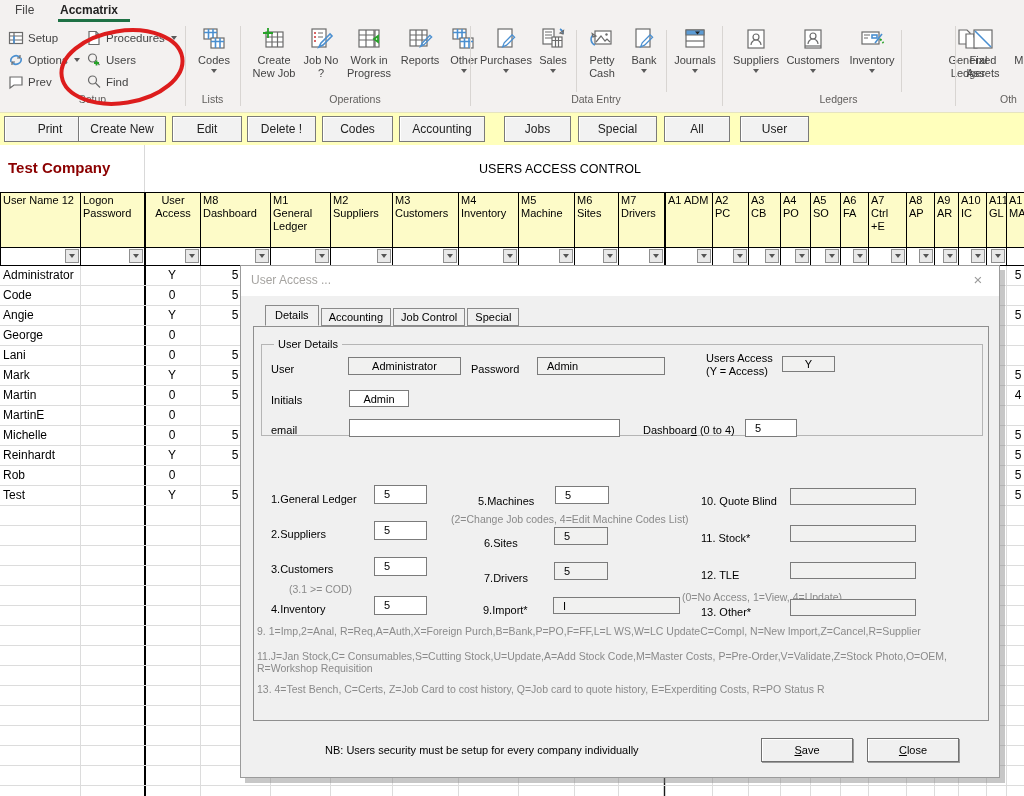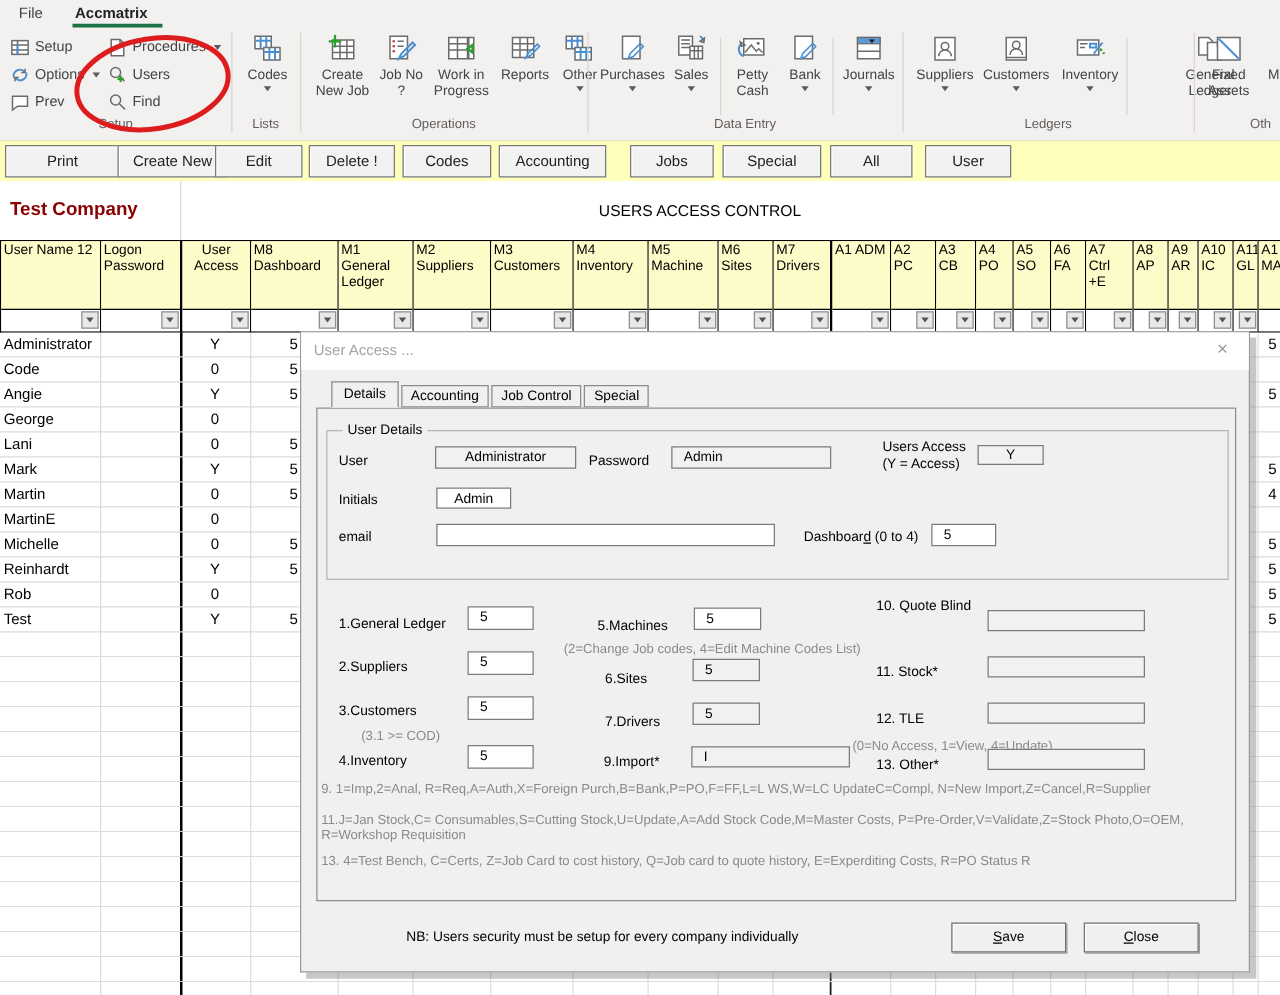"Create New" div.ybtn { margin-left: 16px -> none }
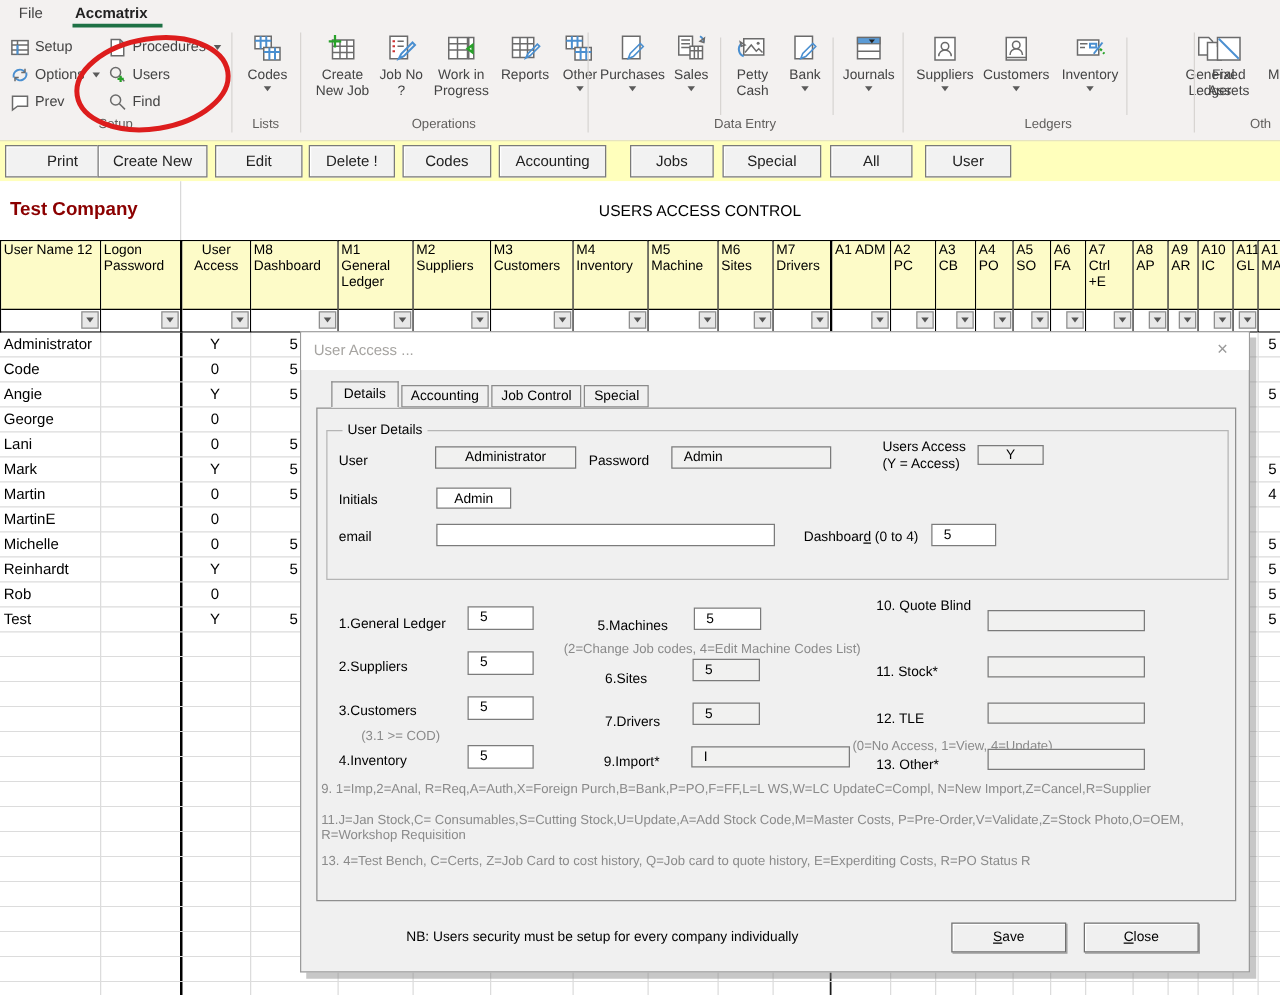"User Details" div.groupbox { height: 120px -> 92px }
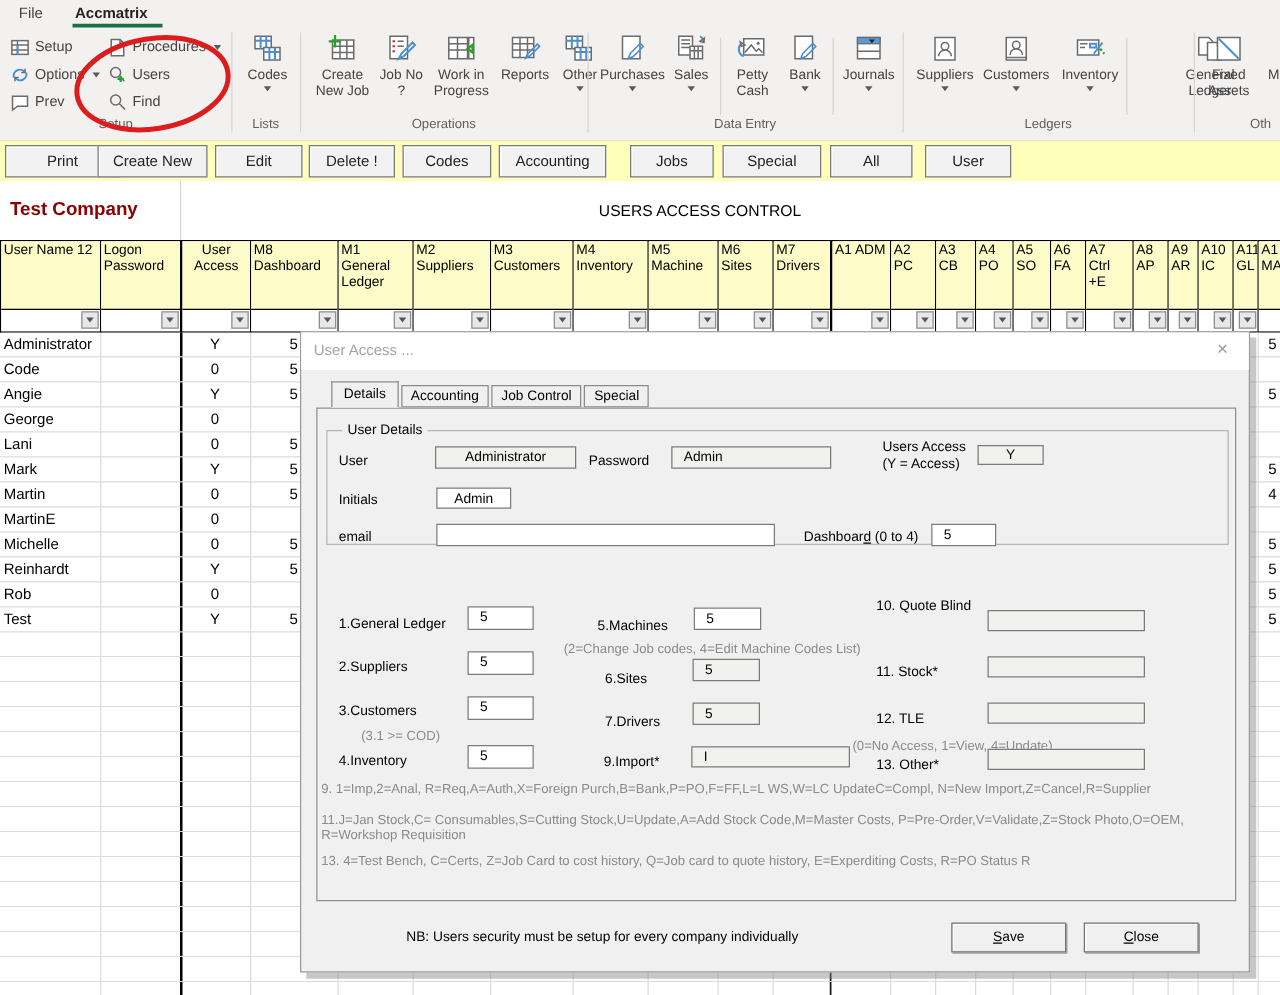"10. Quote Blind" span.dlab { top: 213px -> 229px }
